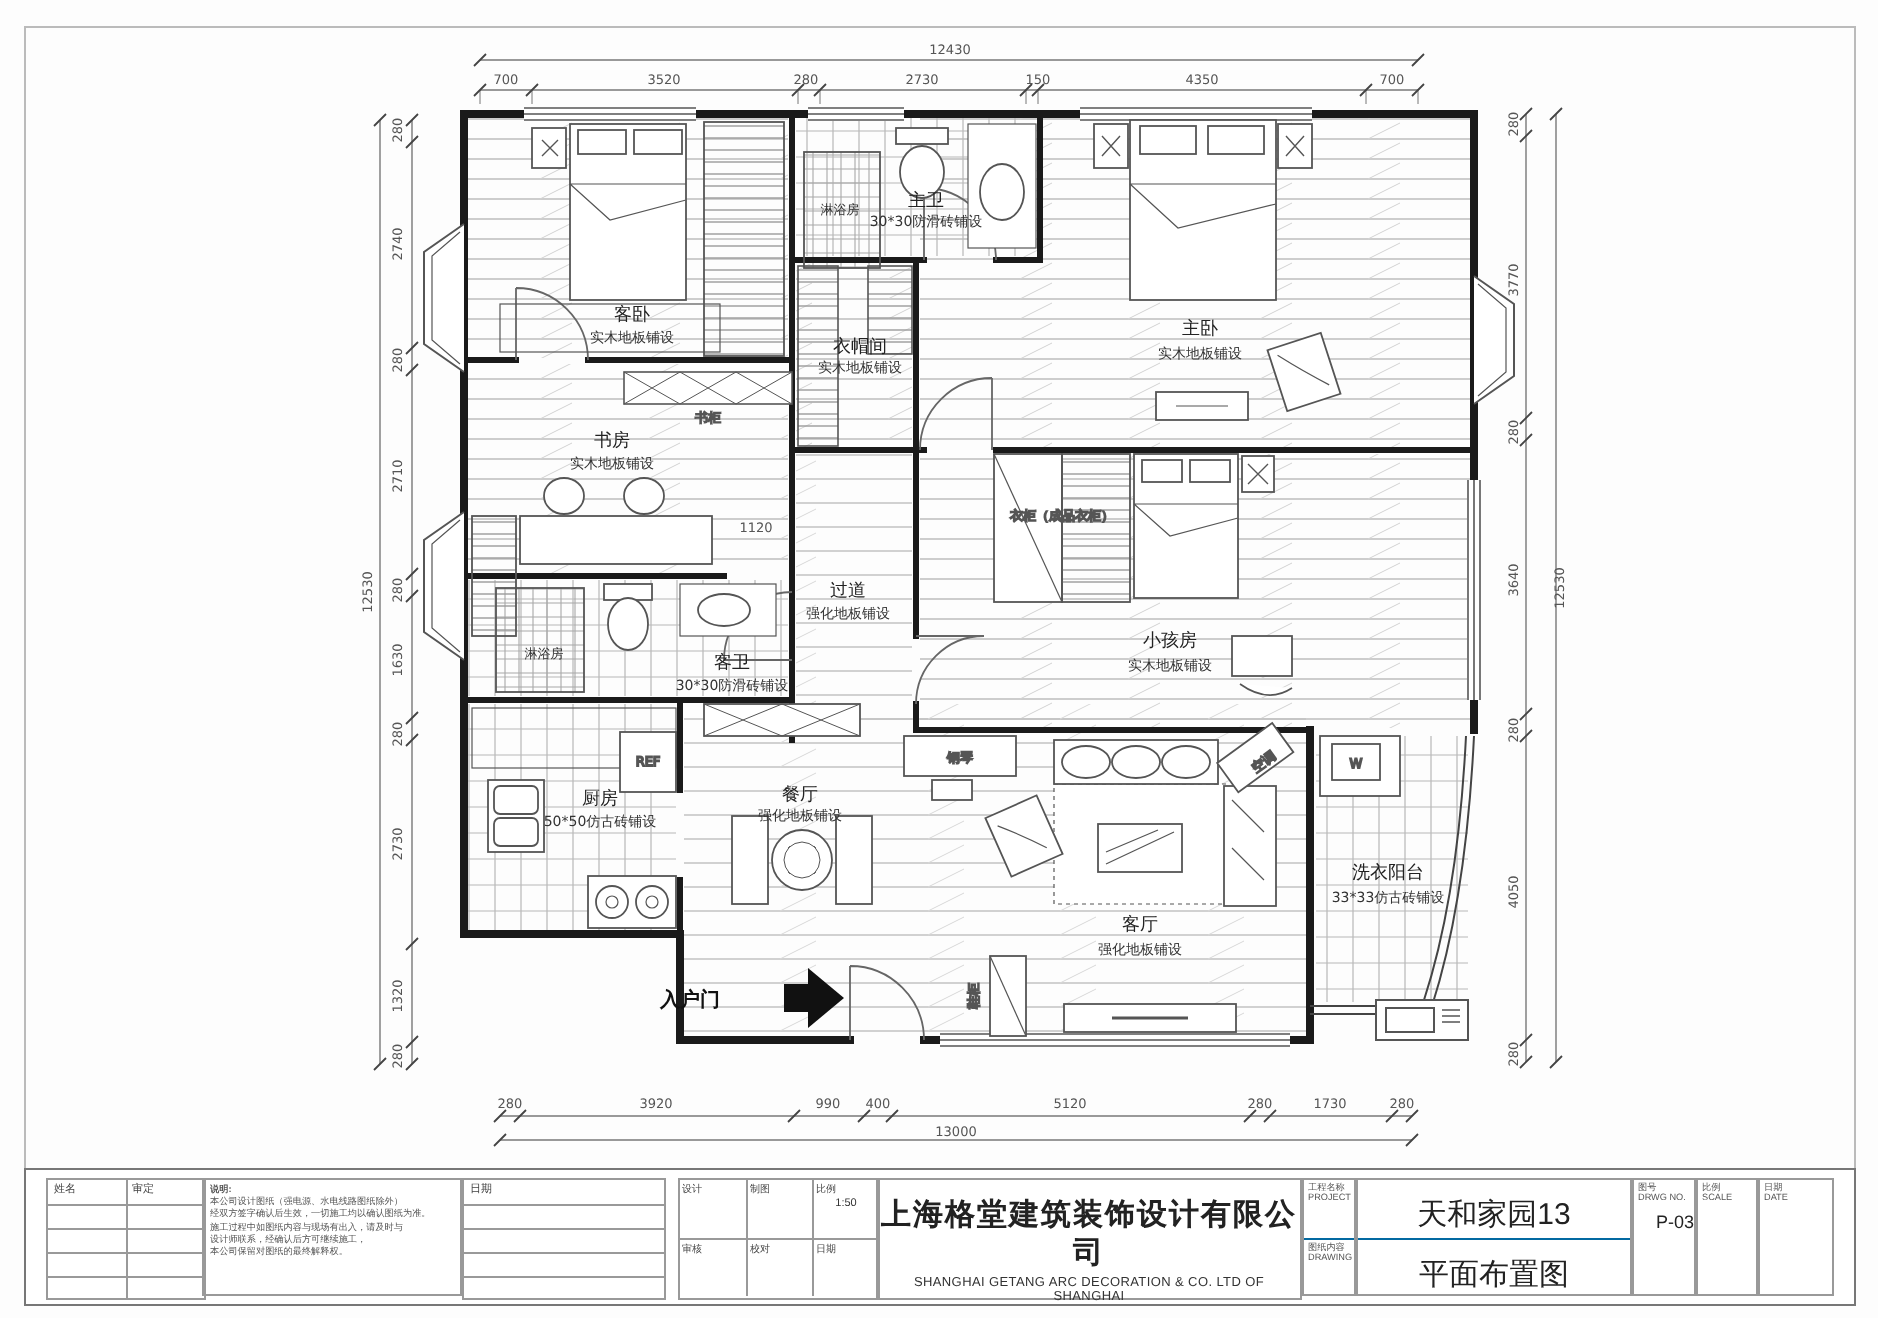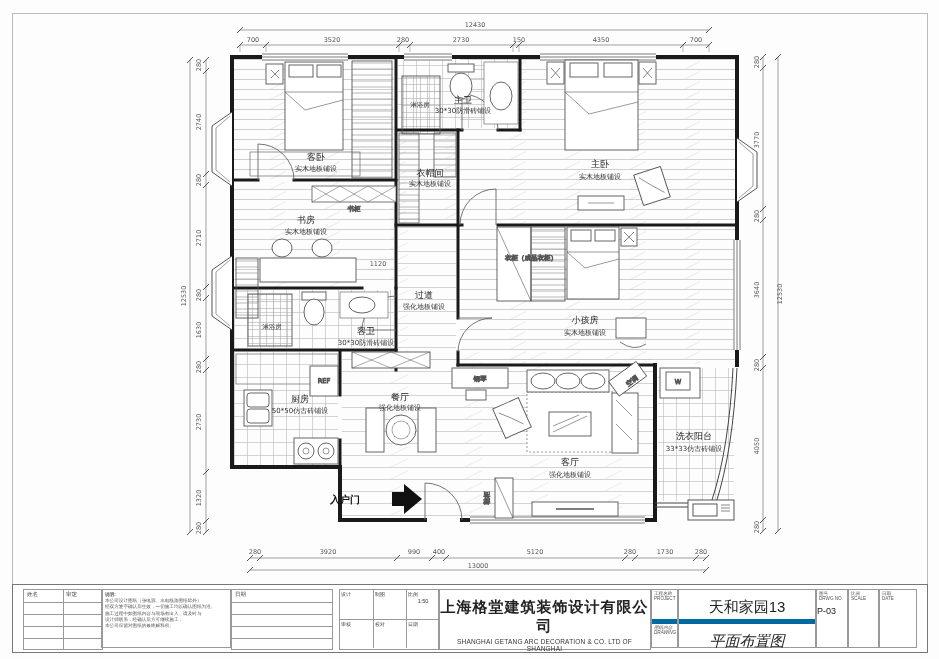"P-03" .pnum { text-align: left -> right }
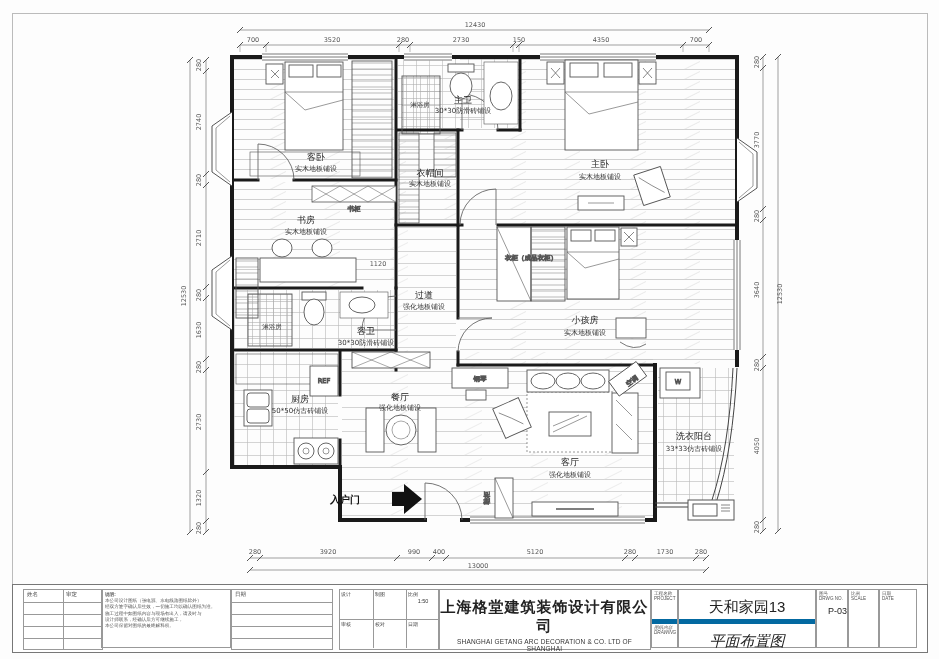"平面布置图" .rsec .bot { border-top: 5px solid #0369a1 -> 1px solid #0369a1; font-style: italic -> none }
